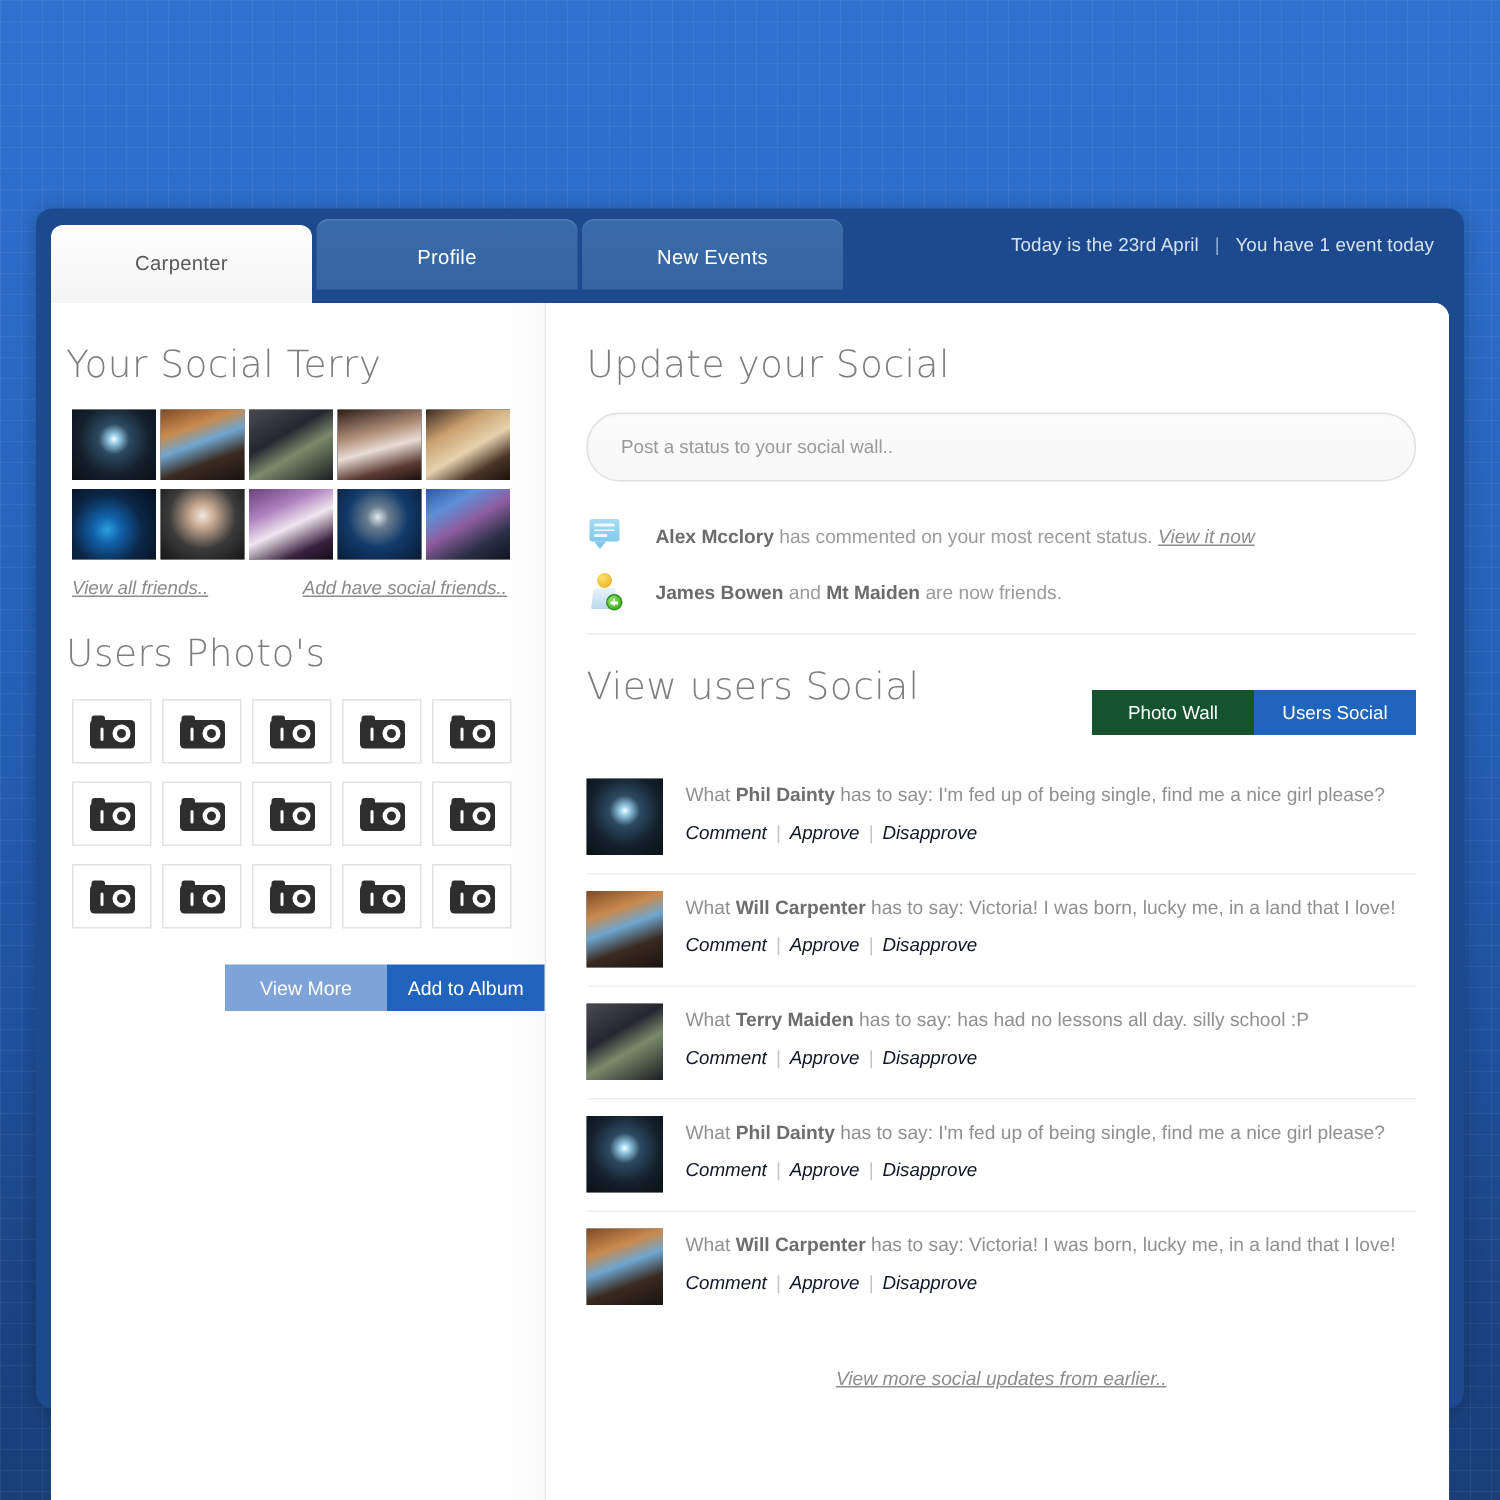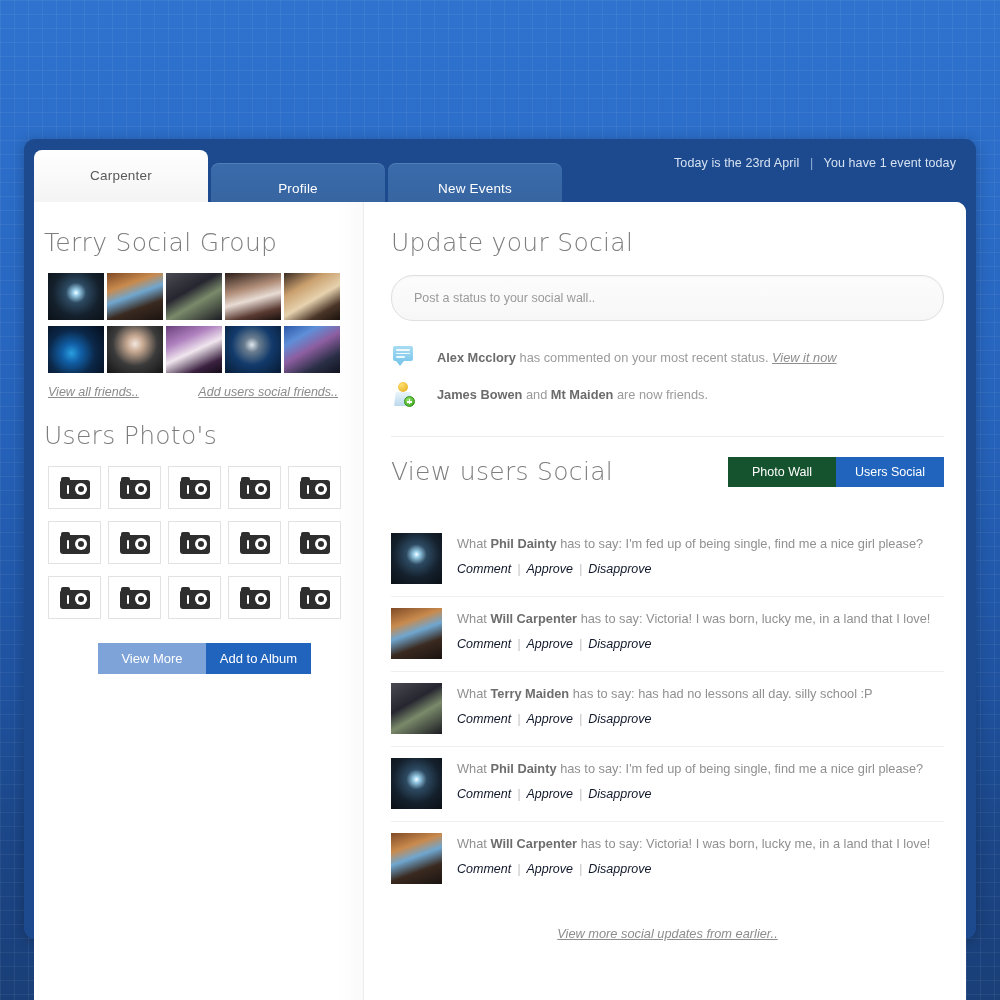"Profile" .tab { top: 24px -> 7px }
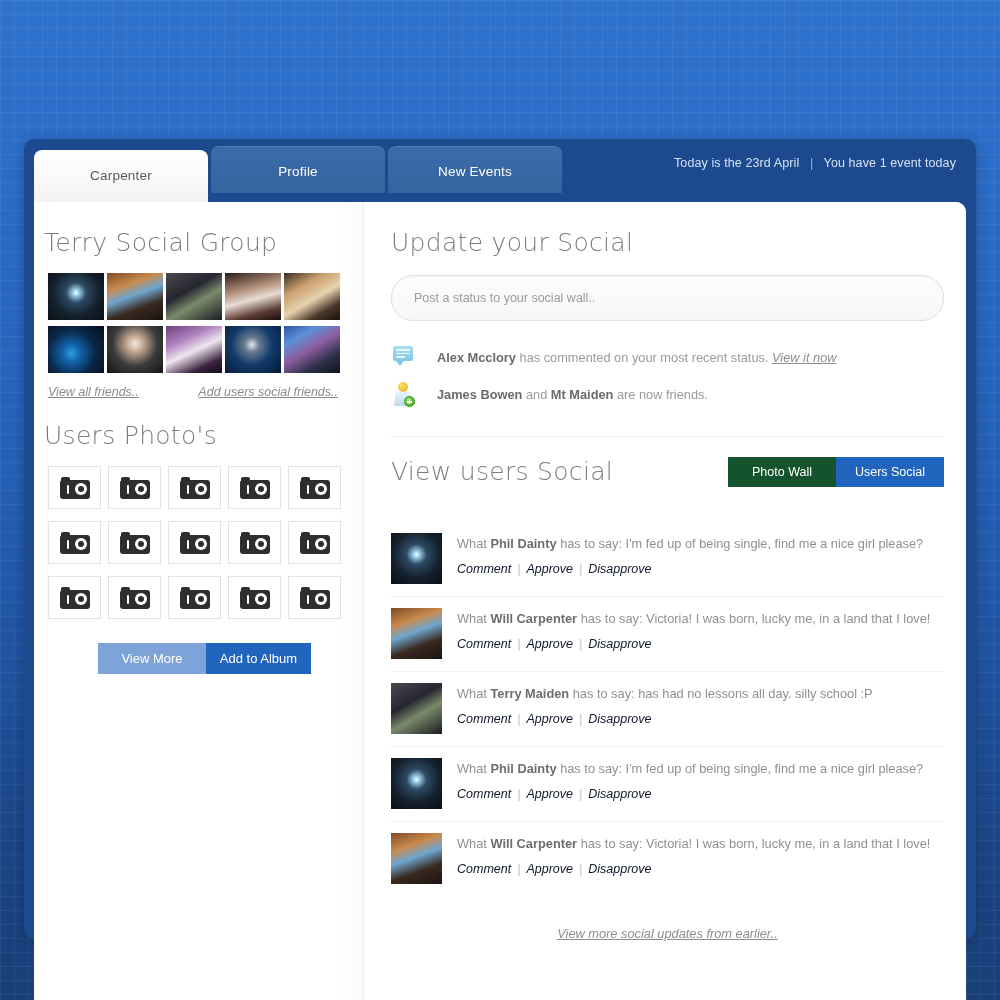"Terry Social Group" h2.section-title { text: Terry Social Group -> Your Social Terry }
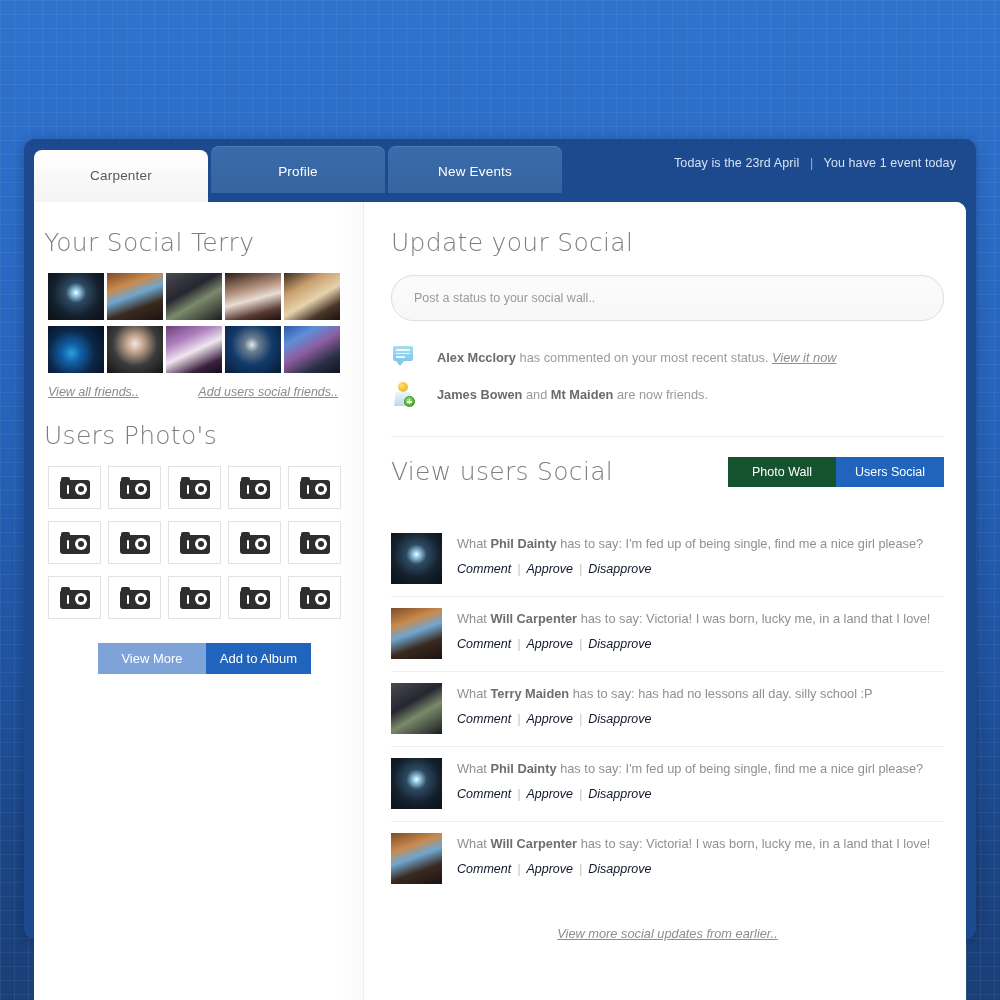"Add users social friends.." a { text: users -> have }
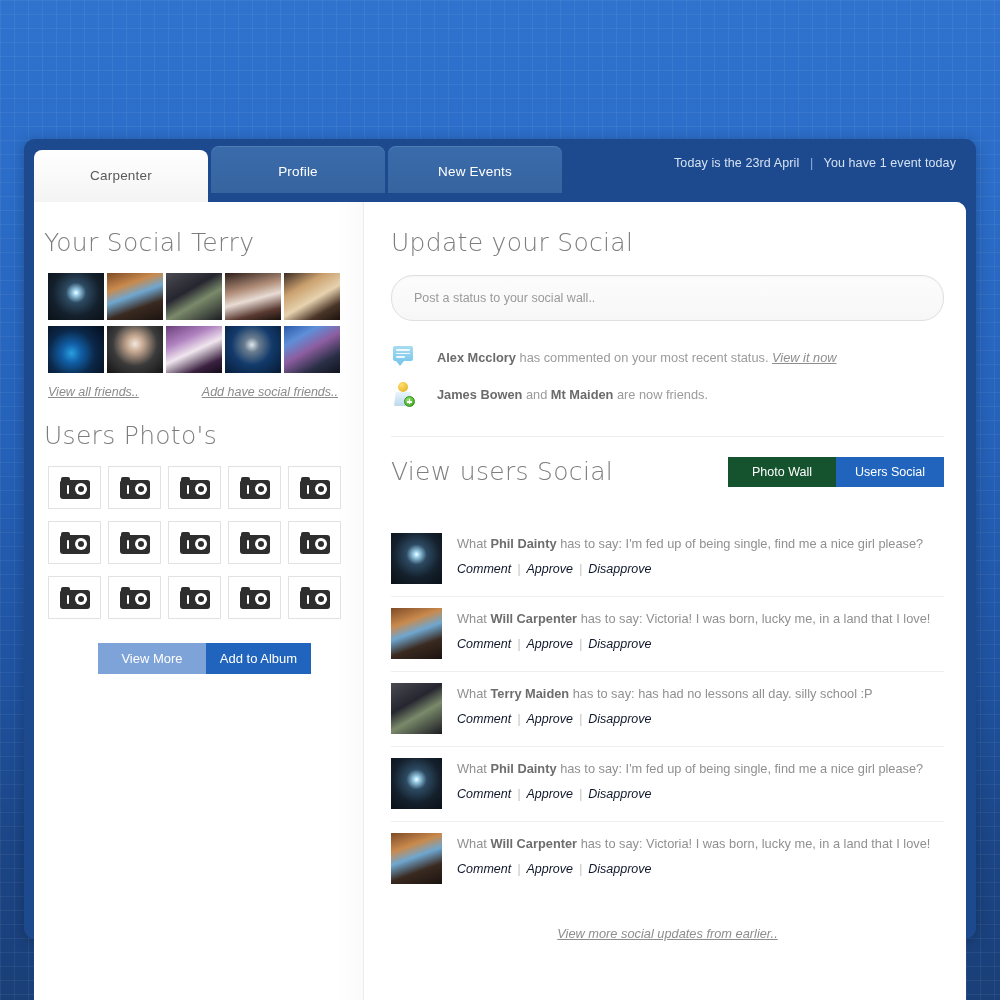"View users Social" #users-social-head { align-items: flex-start -> flex-end; margin-top: 26px -> 12px }
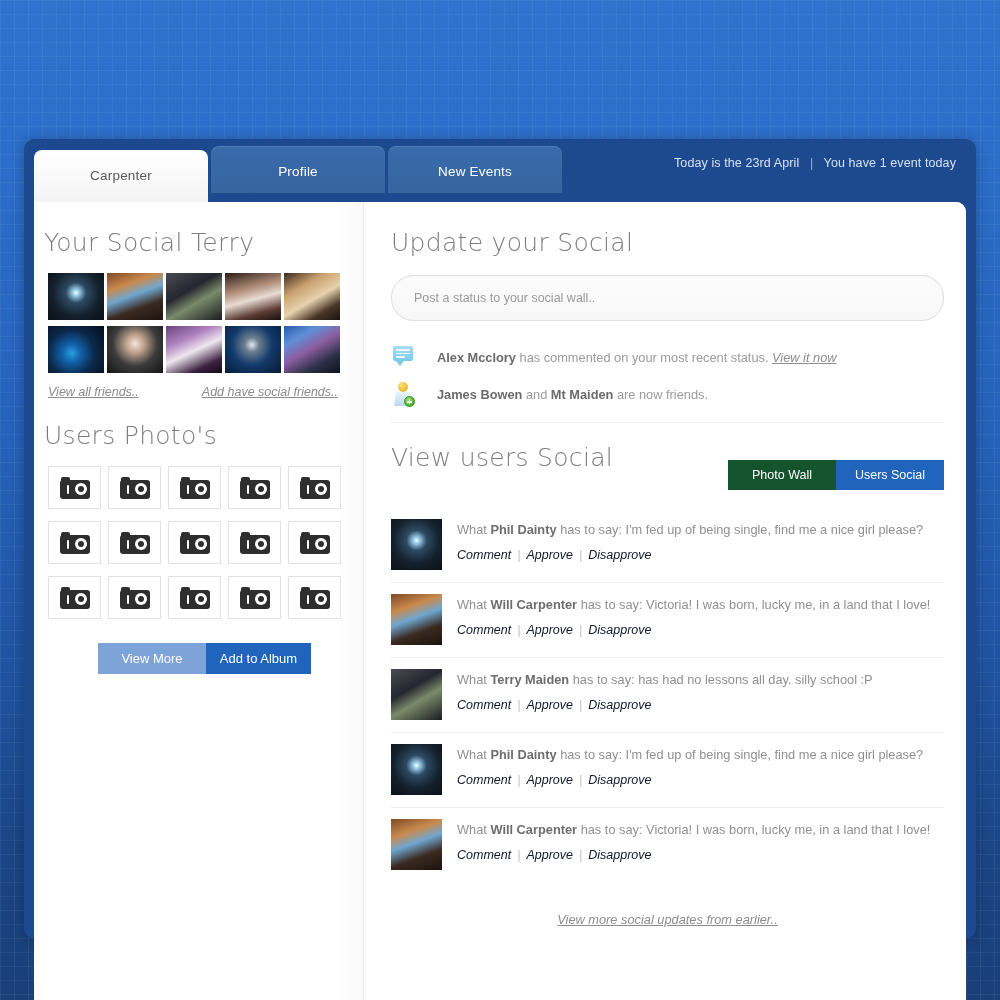"View More" #photo-buttons { justify-content: center -> flex-end }
